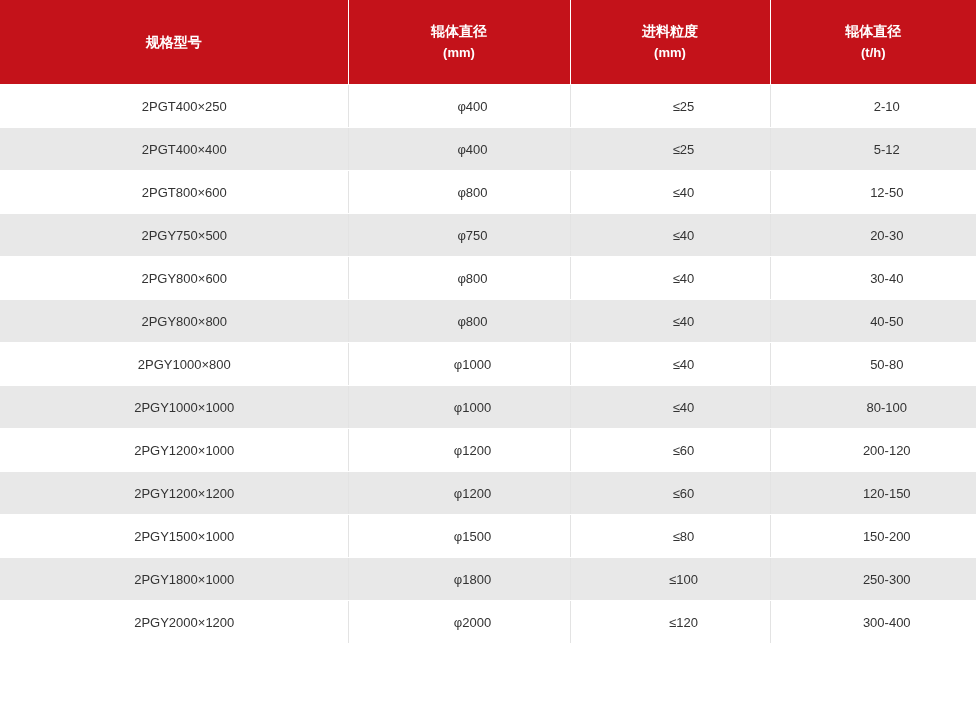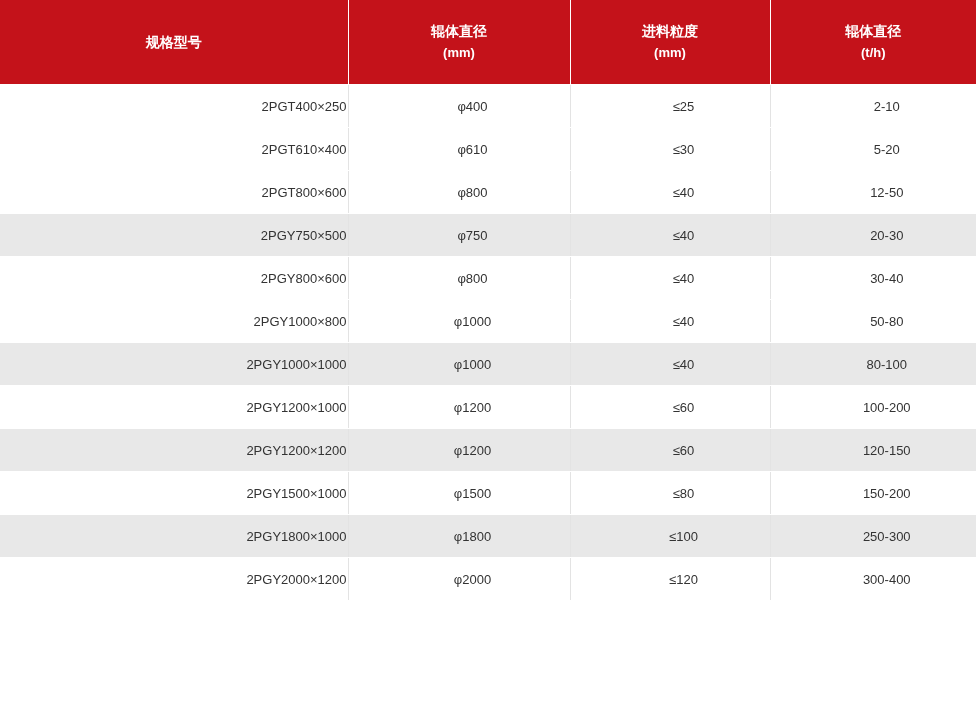"2PGT400×250" .spec-table tbody td.col-model { text-align: right -> center }
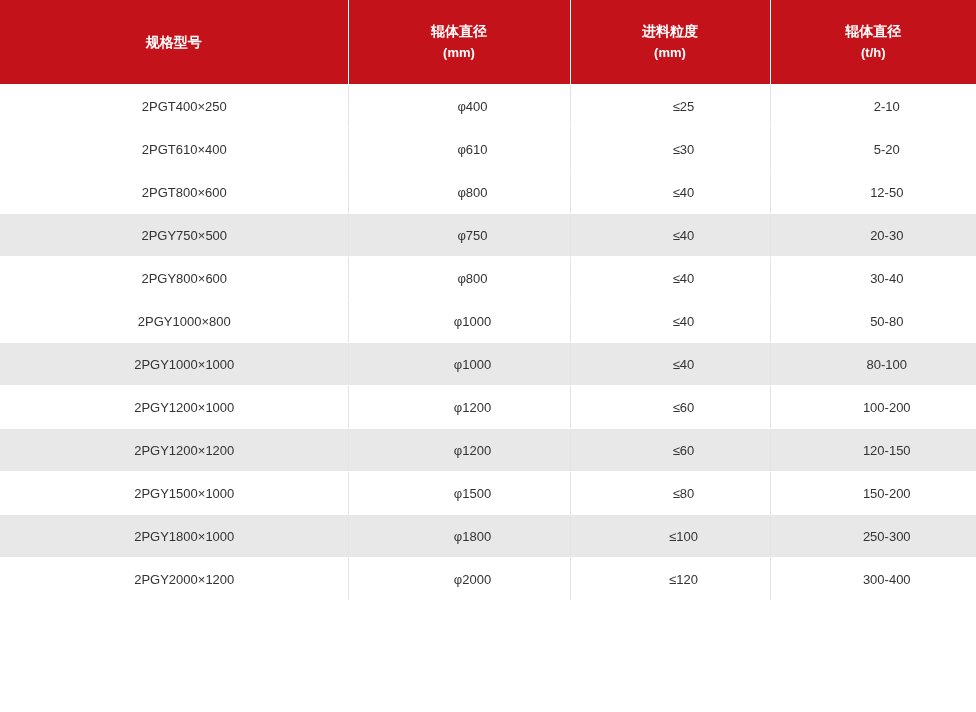"2PGT400×400" tr.row-even { html: none -> <tr> <td>2PGT400×400</td> <td>φ400</td> <td>≤25</td> <td>5-12</td> </tr> }
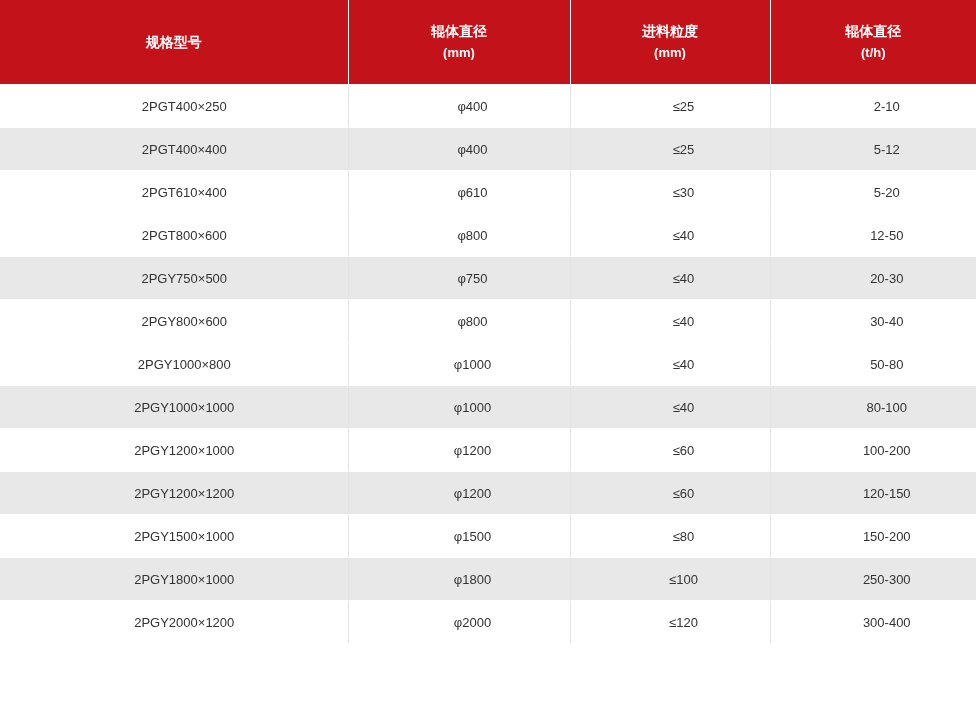"2PGT610×400" tr.row-odd { html: <tr> <td>2PGT610×400</td> <td>φ610</td> <td>≤30</td> <td>5-20</td> </tr> -> none }
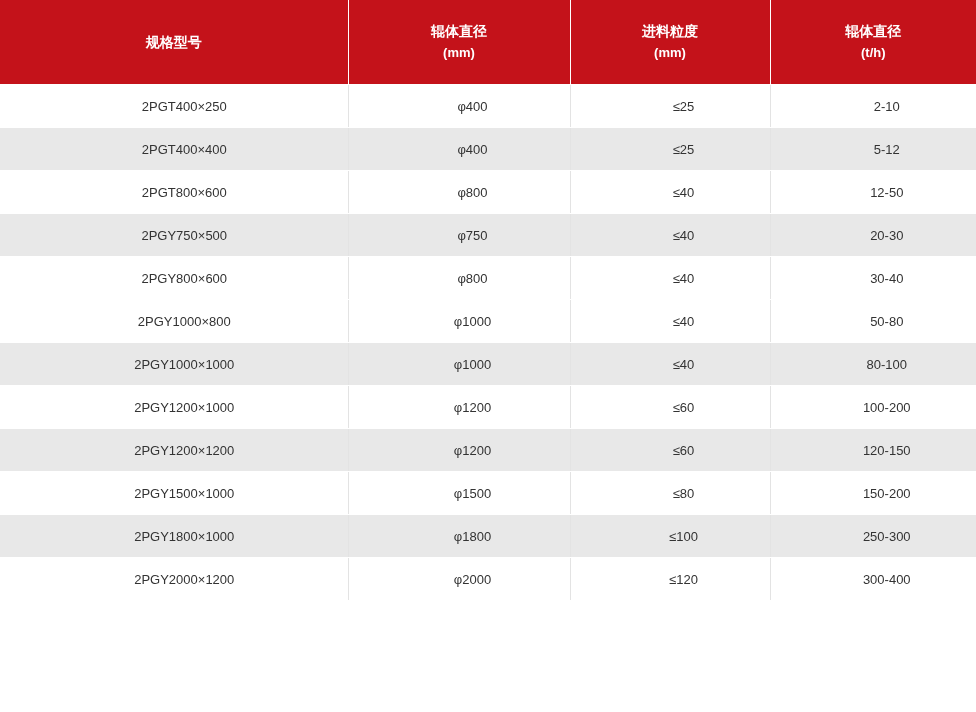"2PGY800×800" tr.row-even { html: none -> <tr> <td>2PGY800×800</td> <td>φ800</td> <td>≤40</td> <td>40-50</td> </tr> }
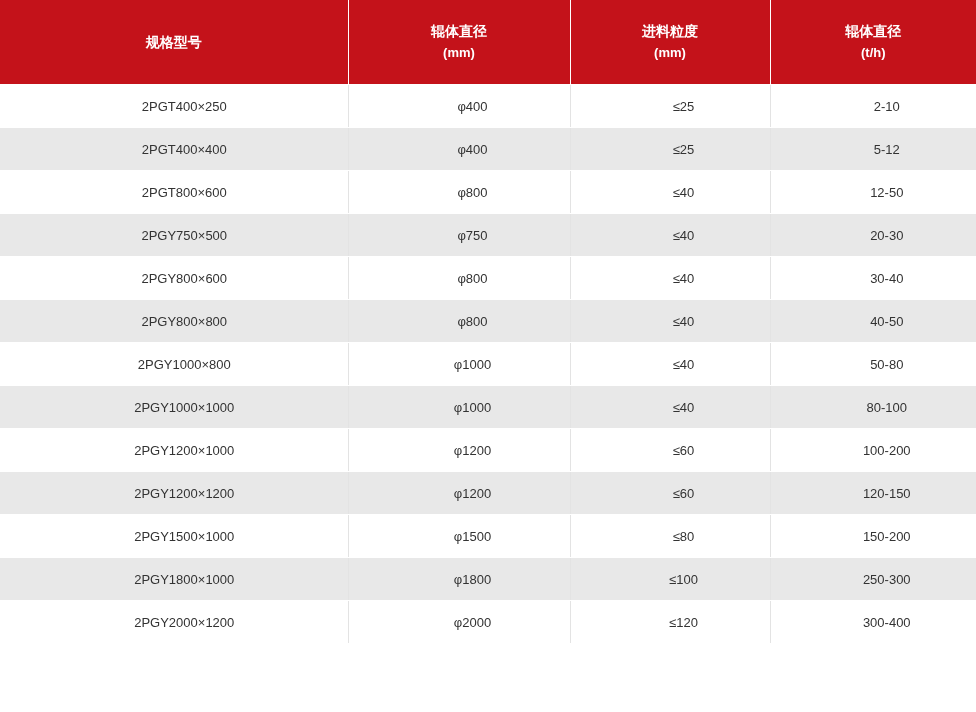"100-200" td.col-last { text: 100-200 -> 200-120 }
